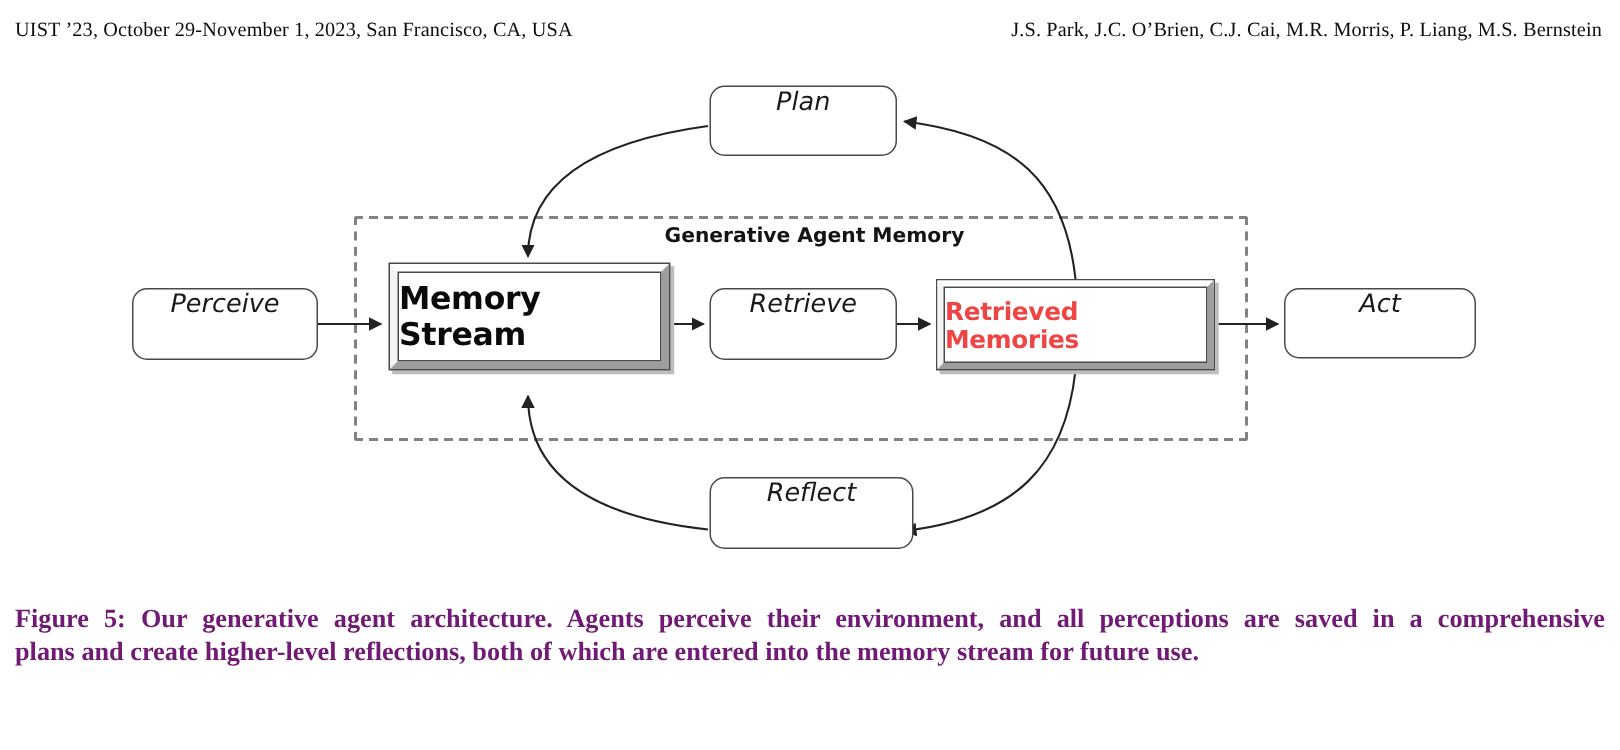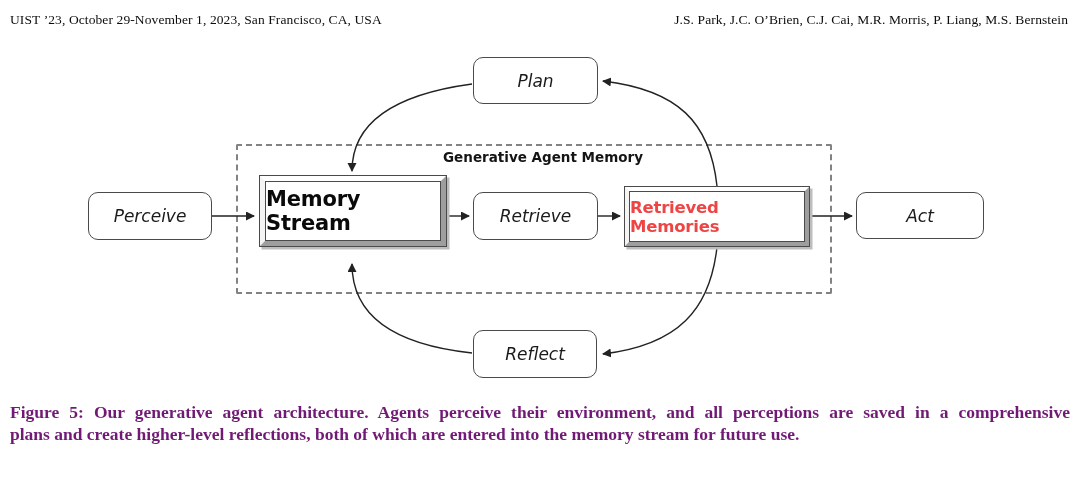"Plan" .node { align-items: center -> none }
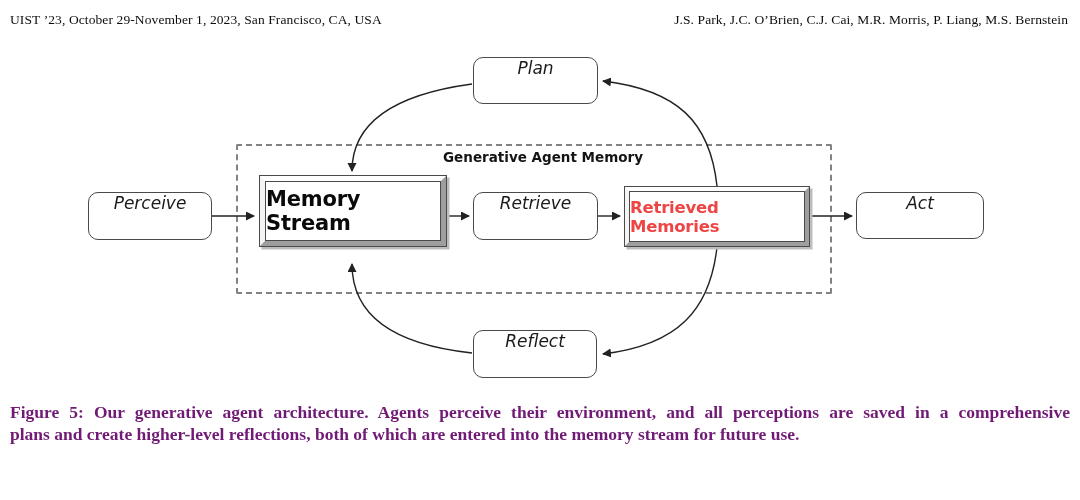"Reflect" div.node { top: 330px -> 318px; width: 124px -> 136px }
